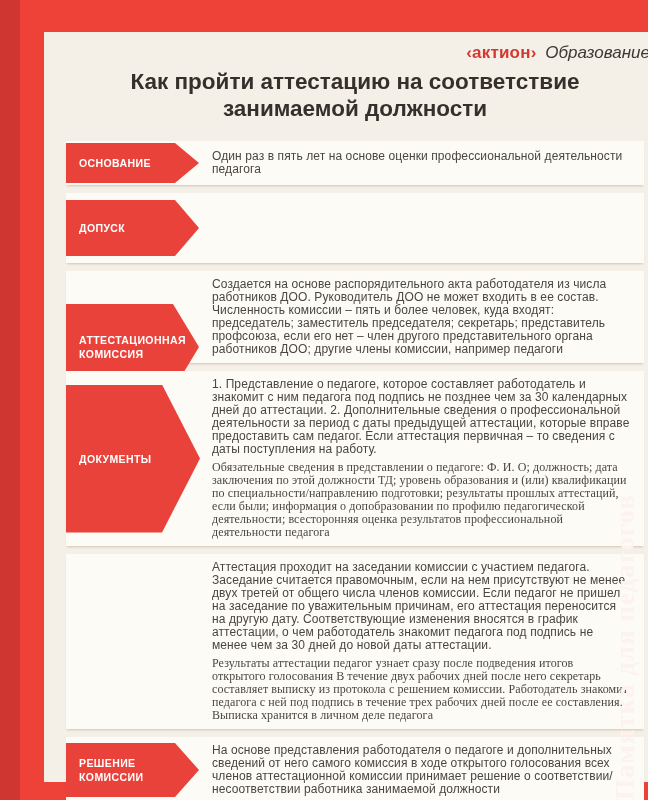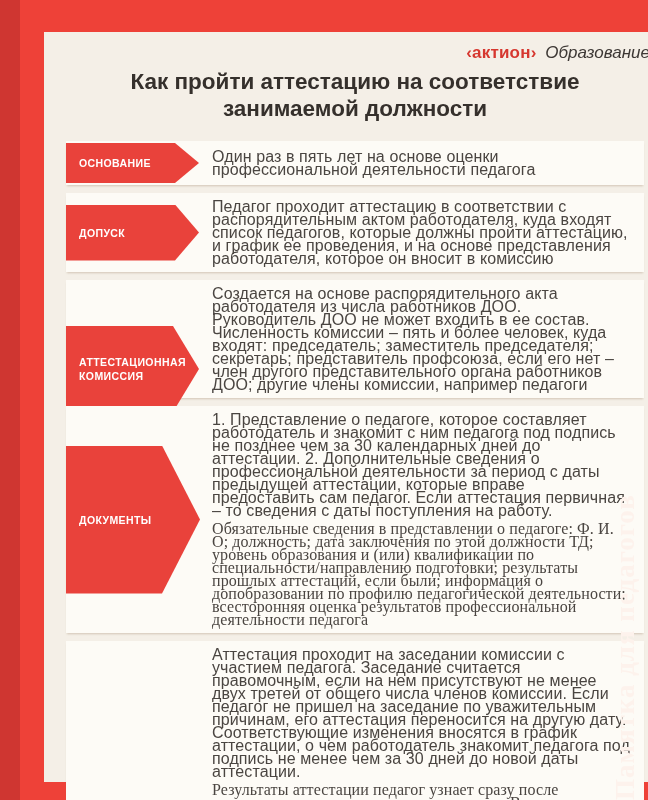"Один раз в пять лет" .section p { font-size: 16px -> 12px }
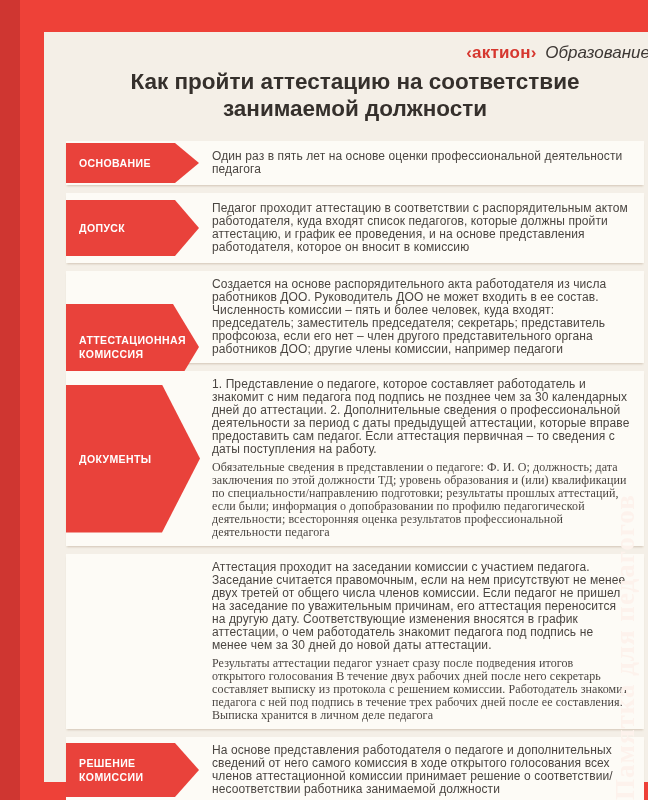"Педагог проходит аттестацию в" div.section-body { html: <div> <p>Педагог проходит аттестацию в соответствии с распорядительным актом работодателя, куда входят список педагогов, которые должны пройти аттестацию, и график ее проведения, и на основе представления работодателя, которое он вносит в комиссию</p> </div> -> none }
